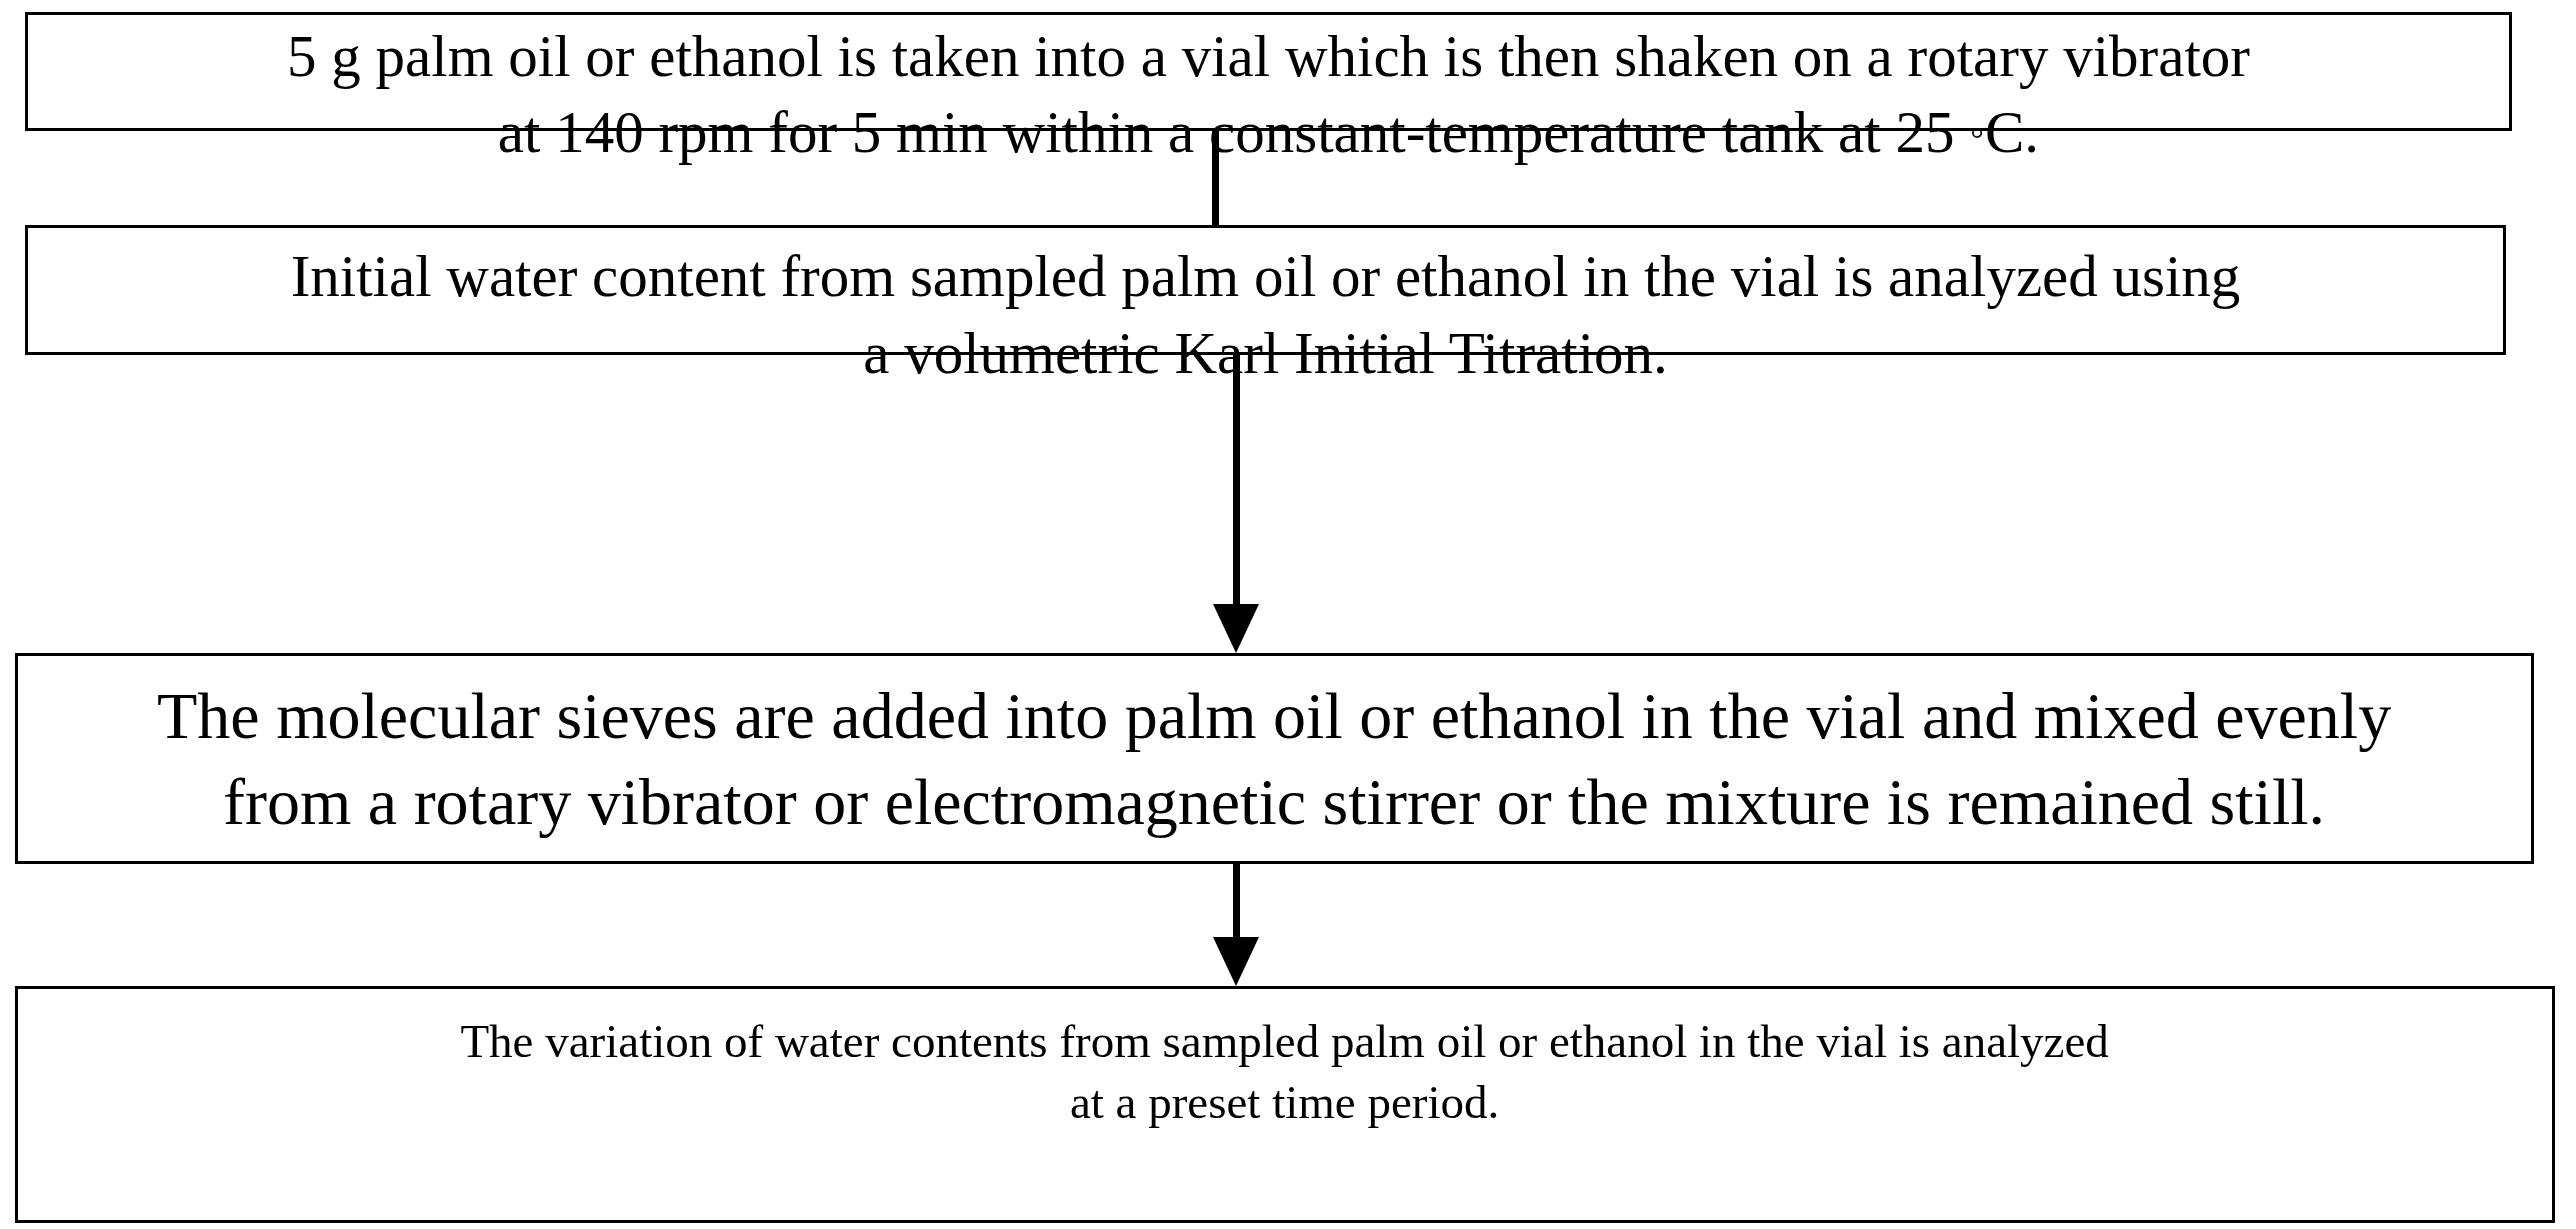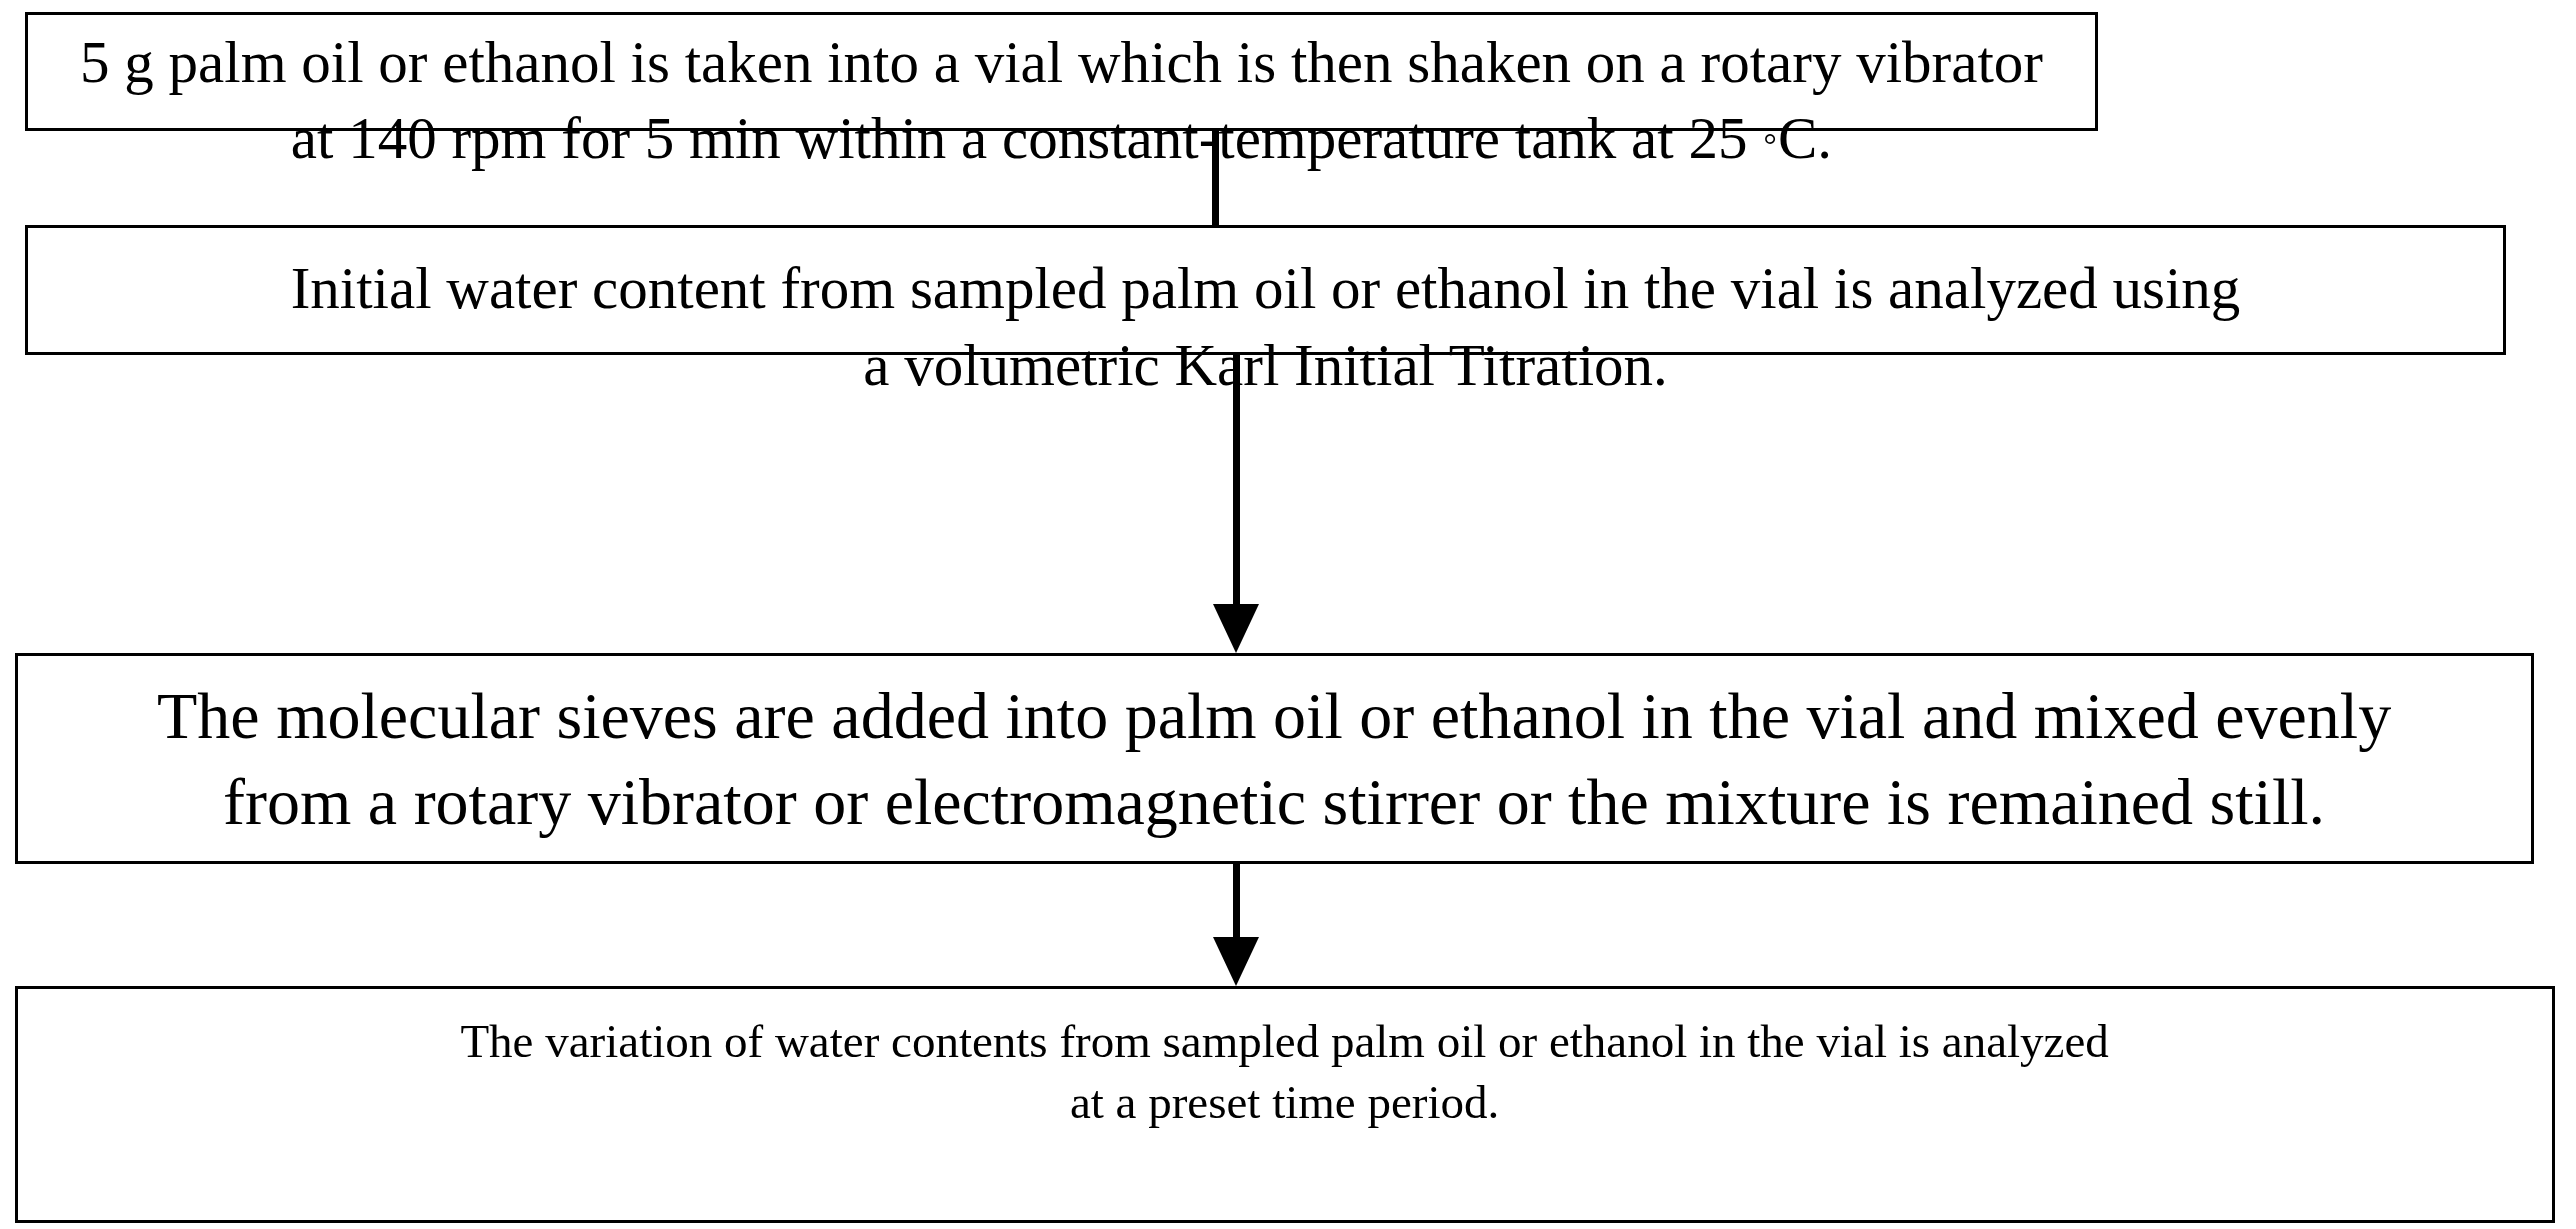"5 g palm oil or" #box-1 { padding-top: 9px -> 3px; width: 2073px -> 2487px }
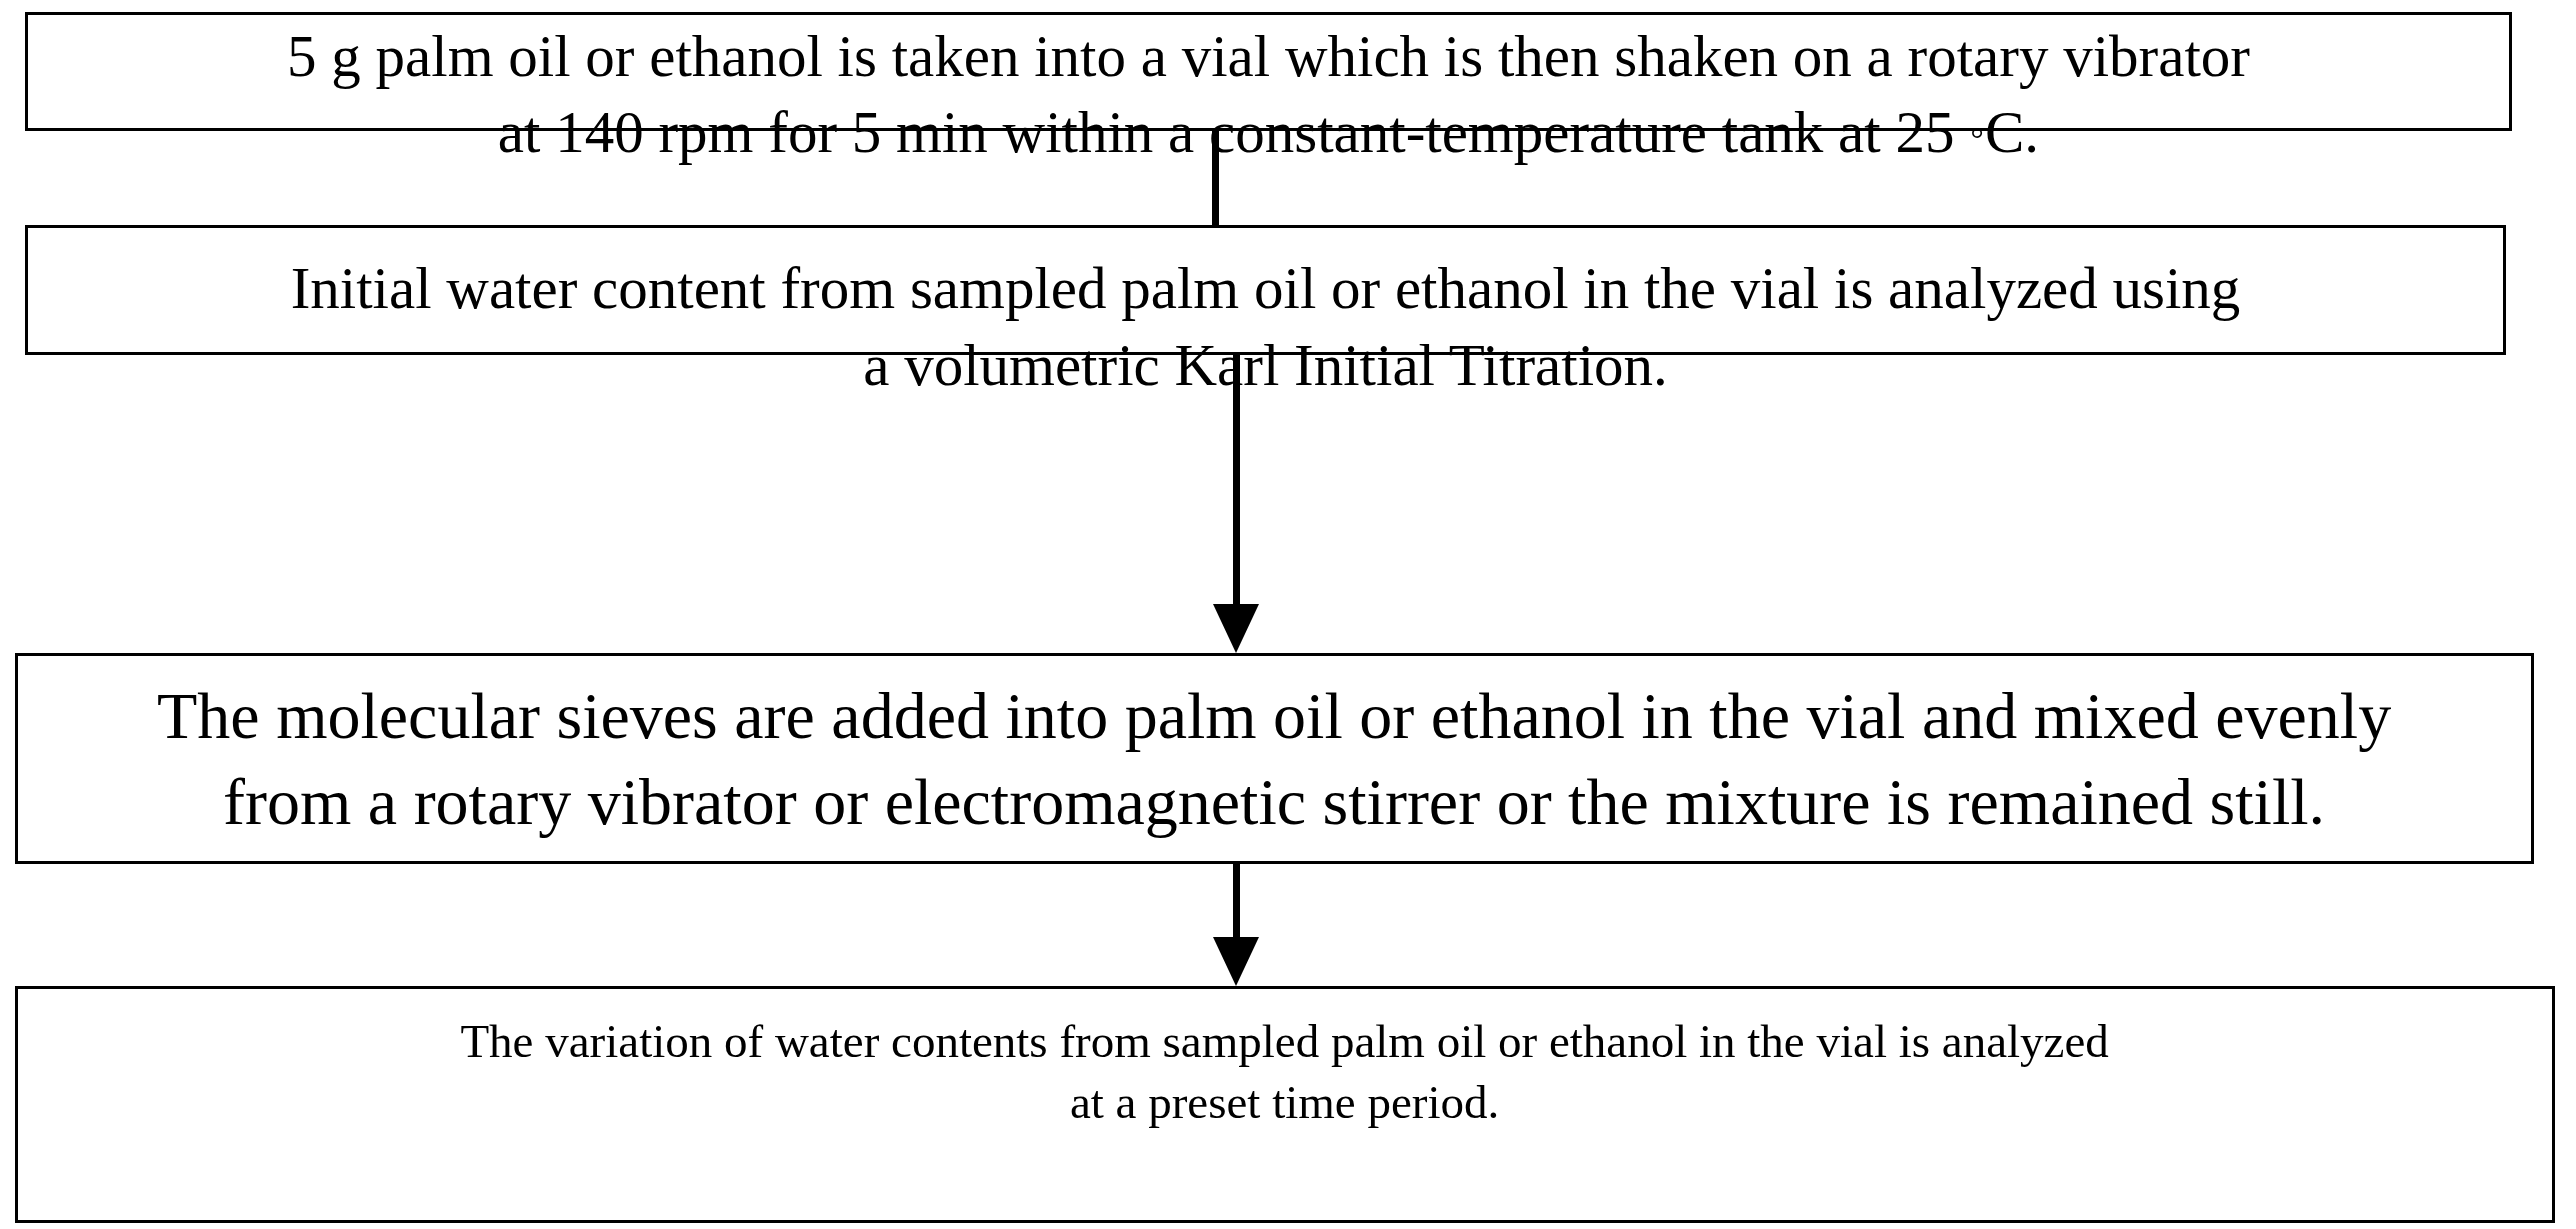"Initial water content from sampled" #box-2 { padding-top: 22px -> 10px }
